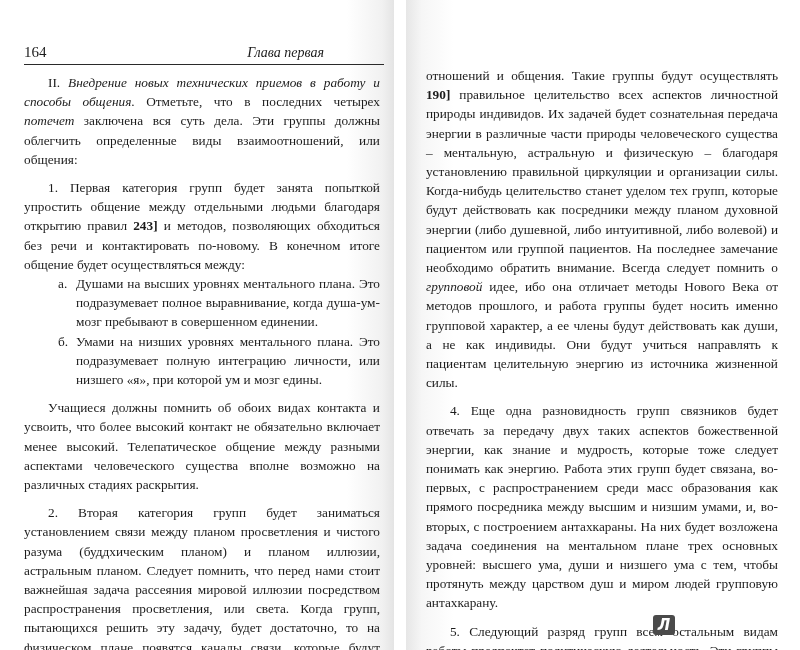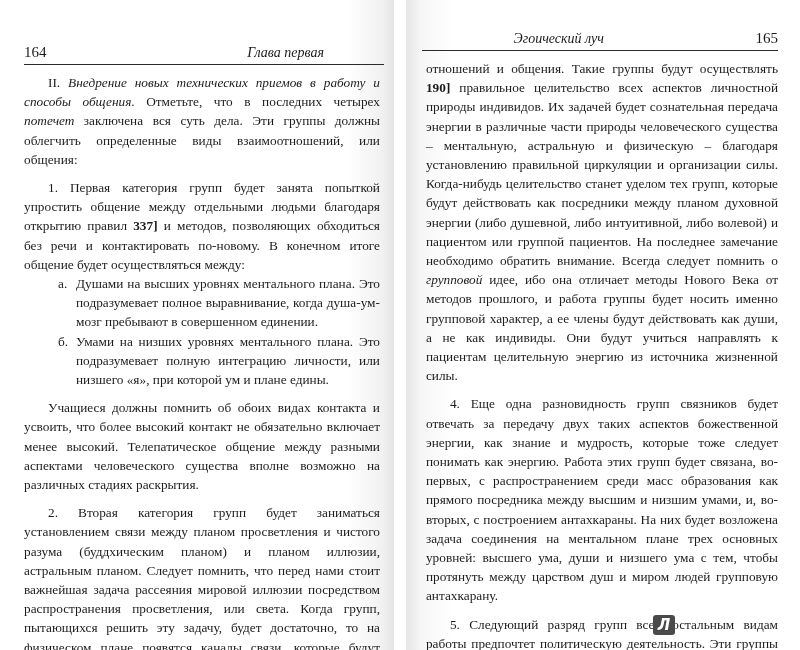"Эгоический луч" div.running-head { html: <div> <span>Эгоический луч</span> <span>165</span> </div> -> none }
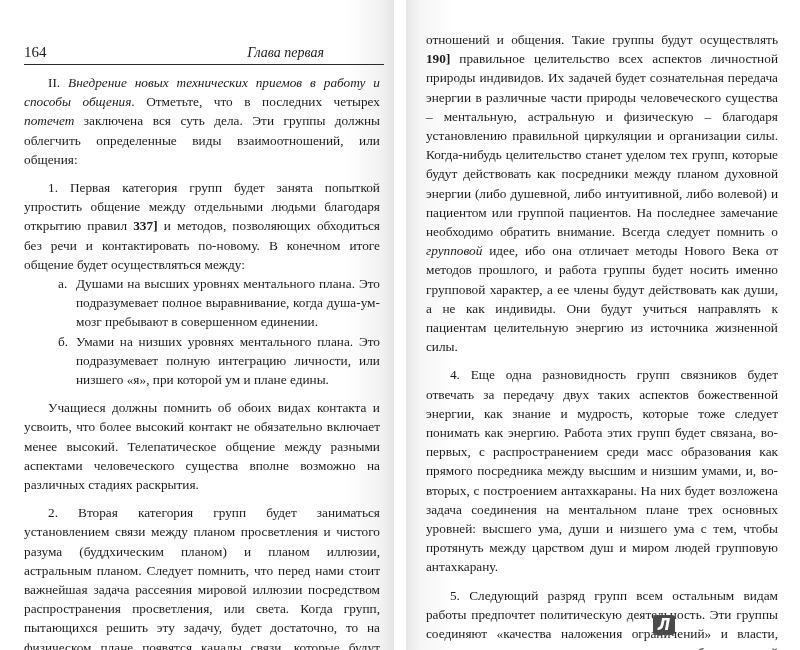"отношений и общения. Такие группы" .body-text p.cont { margin-top: none -> 36px }
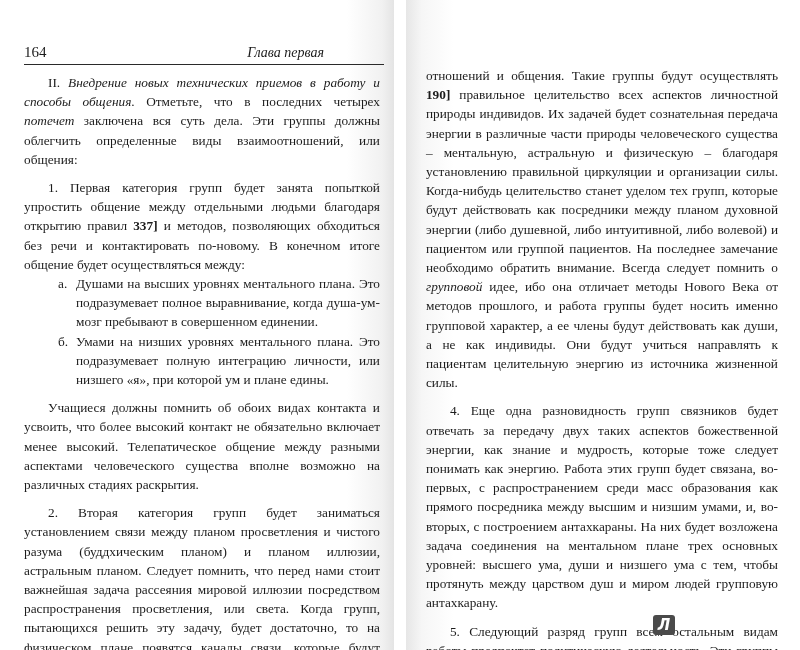"337]" b { text: 337 -> 243 }
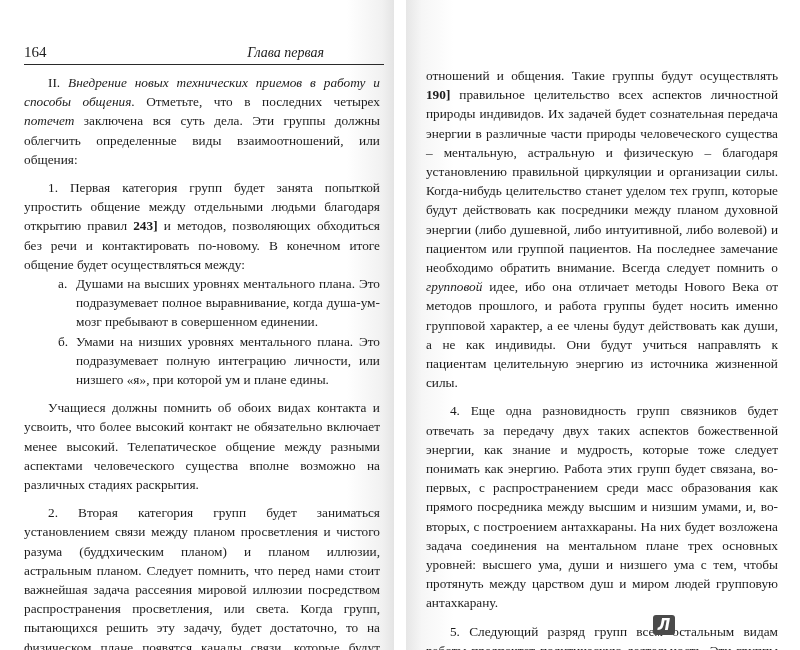"Умами на низших уровнях ментального" span.item-text { text: плане -> мозг }
